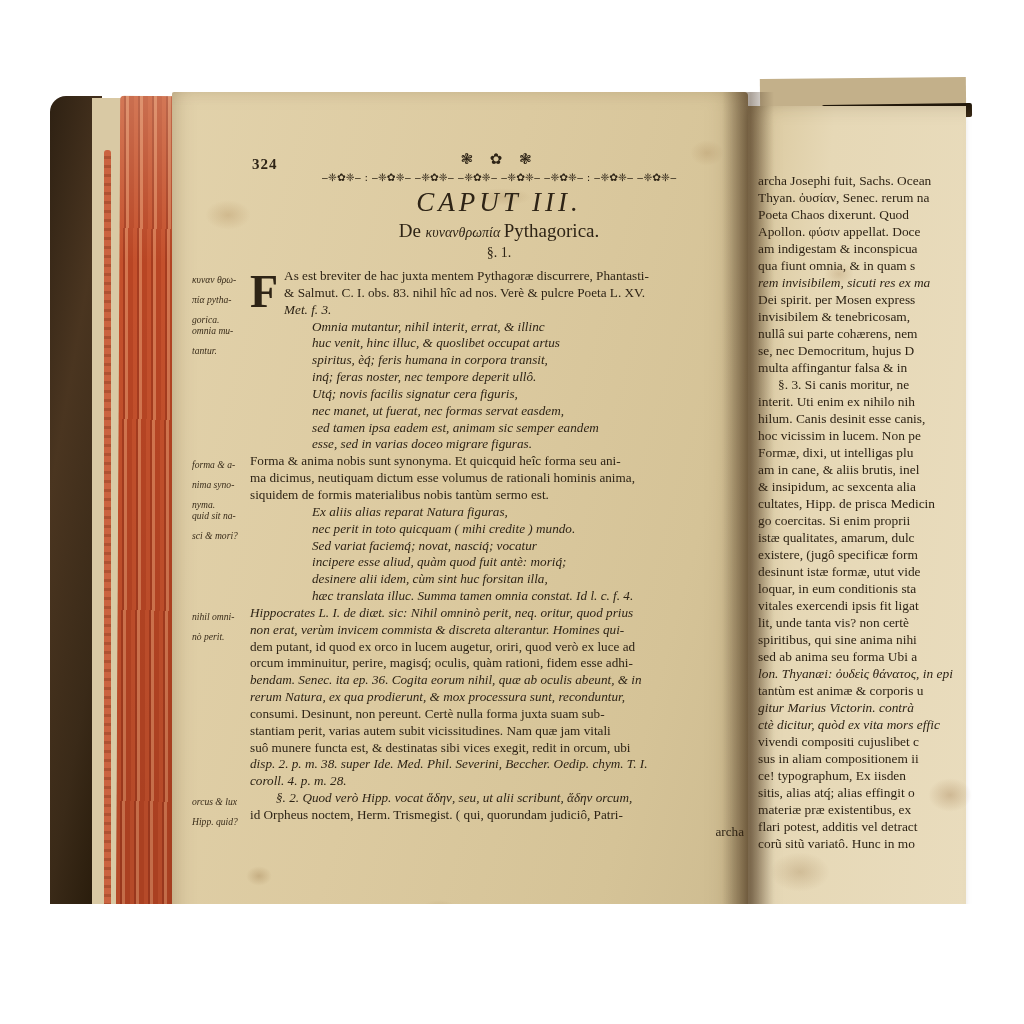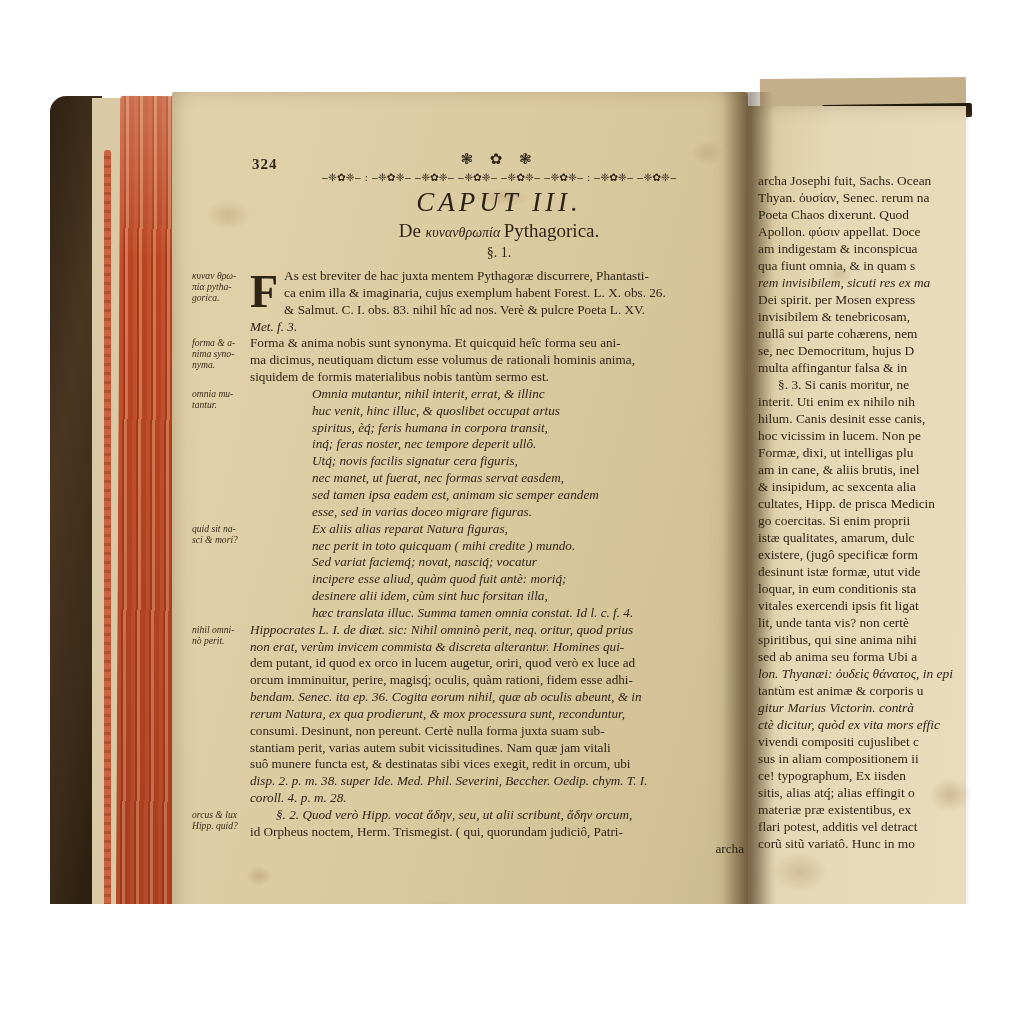"κυναν θρω-" .margin-note { line-height: 11px -> 20px }
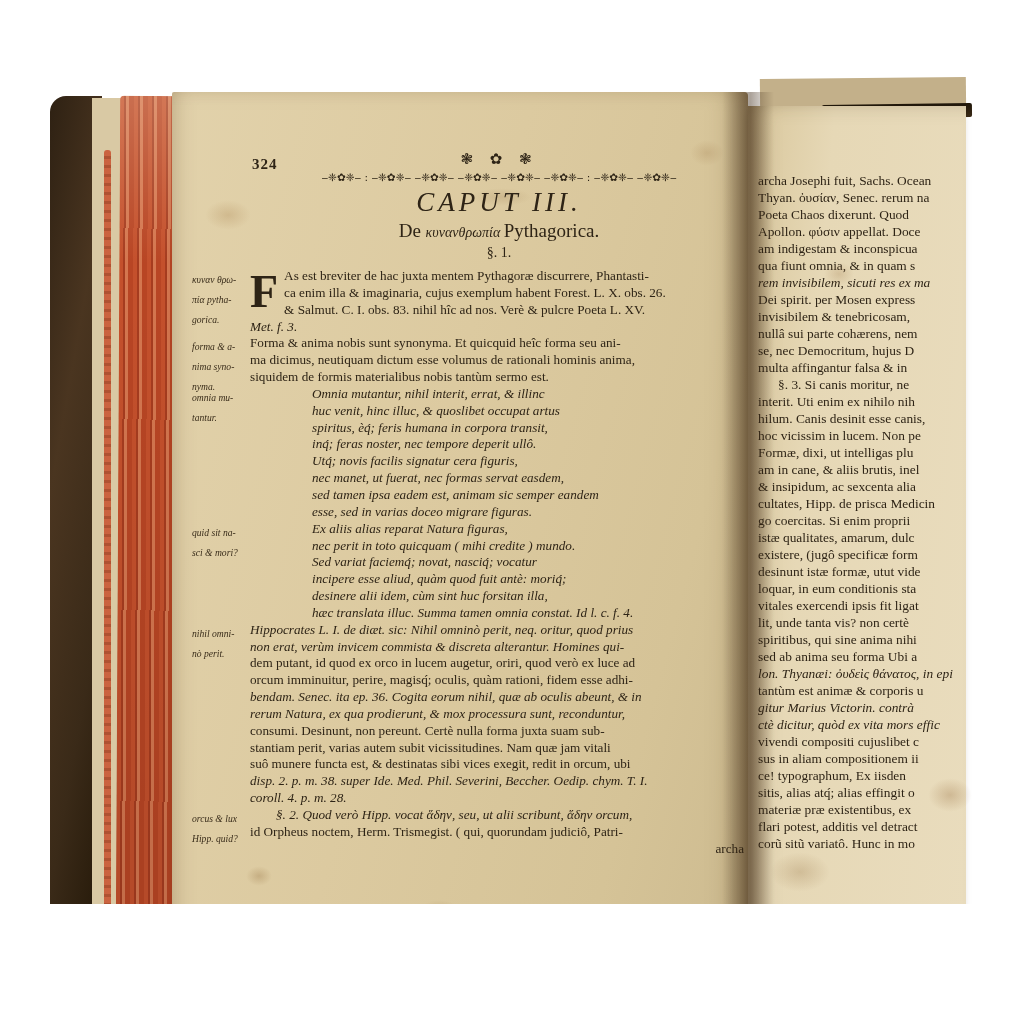"ca enim illa & imaginaria," div.line { html: <div>ca enim illa &amp; imaginaria, cujus exemplum habent Forest. L. X. obs. 26.</div> -> none }
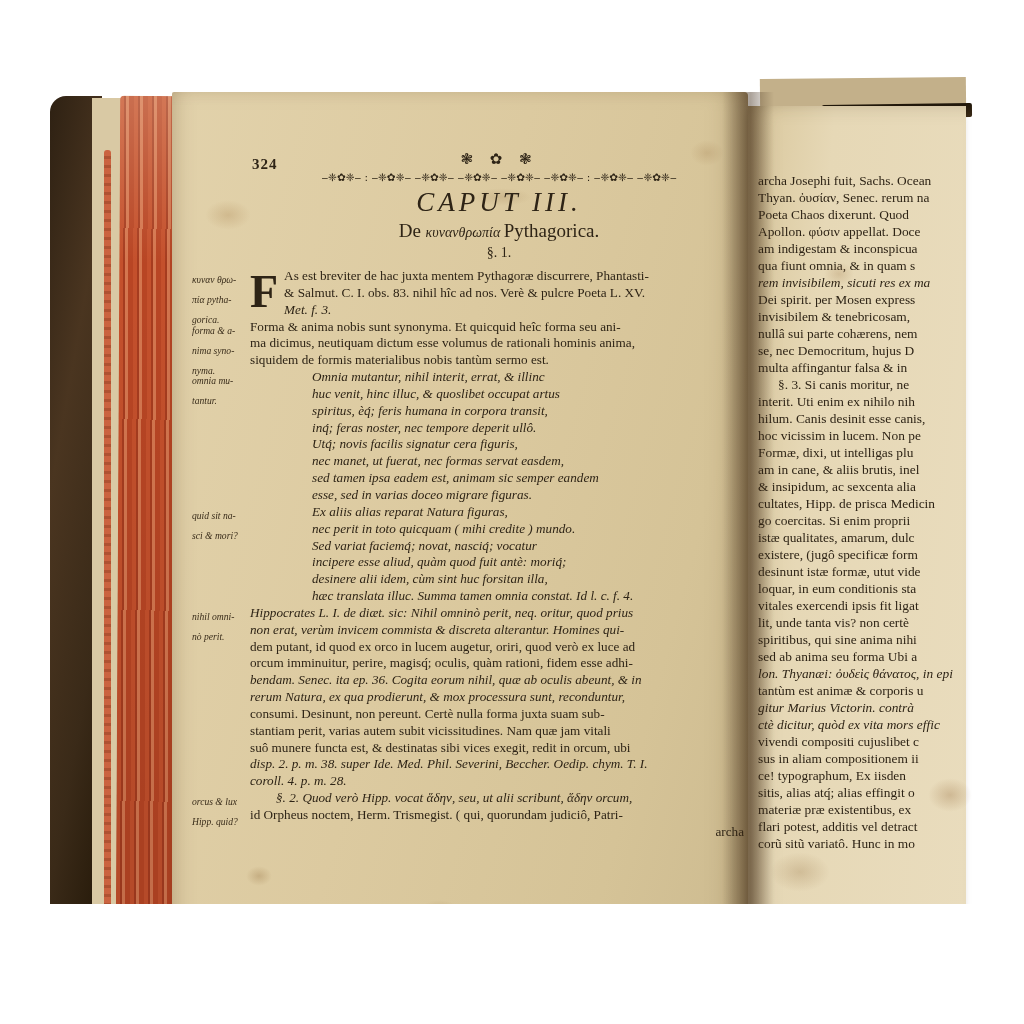"forma & a-" div.block { order: before "omnia mu-" -> after "omnia mu-" }
